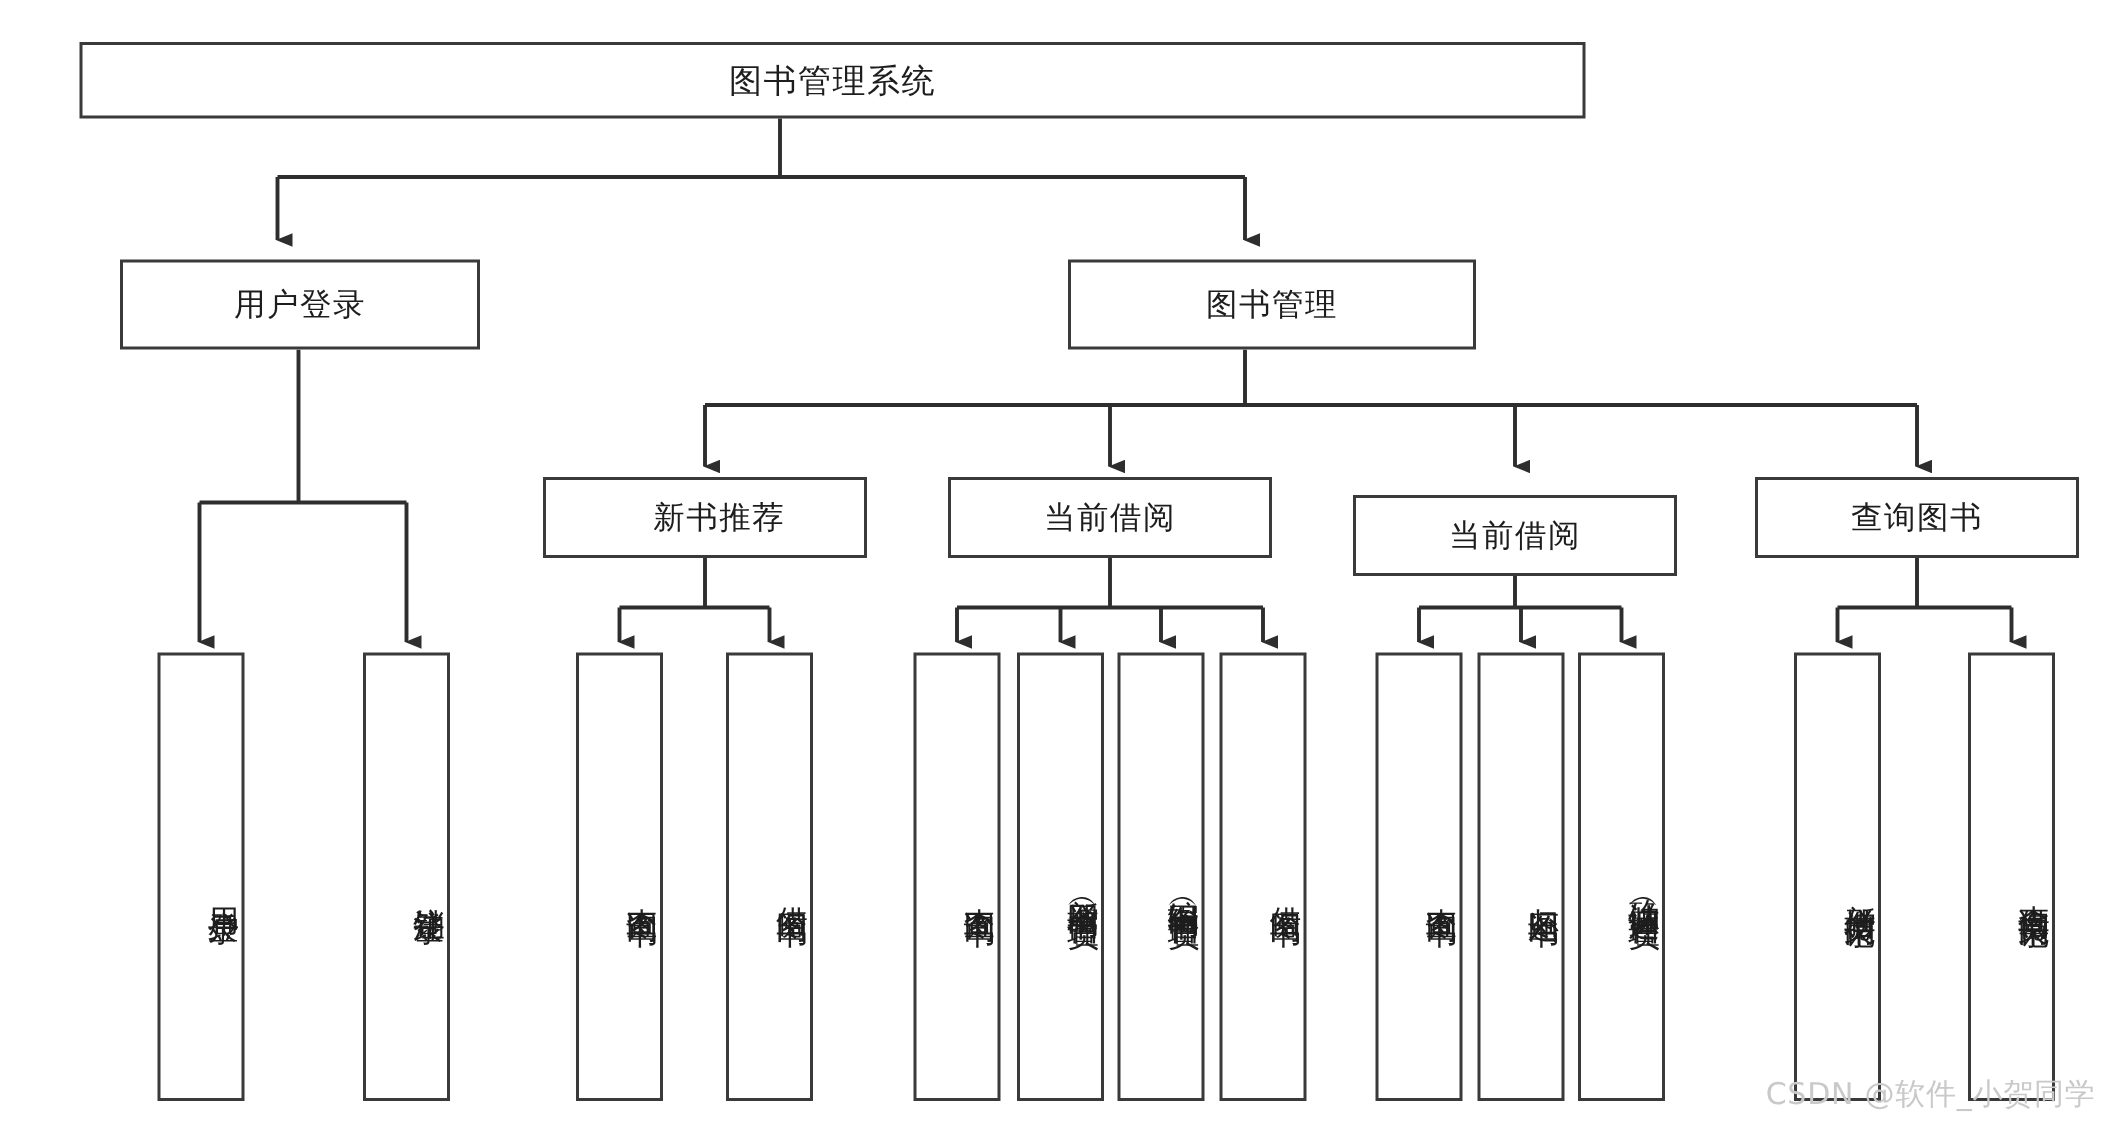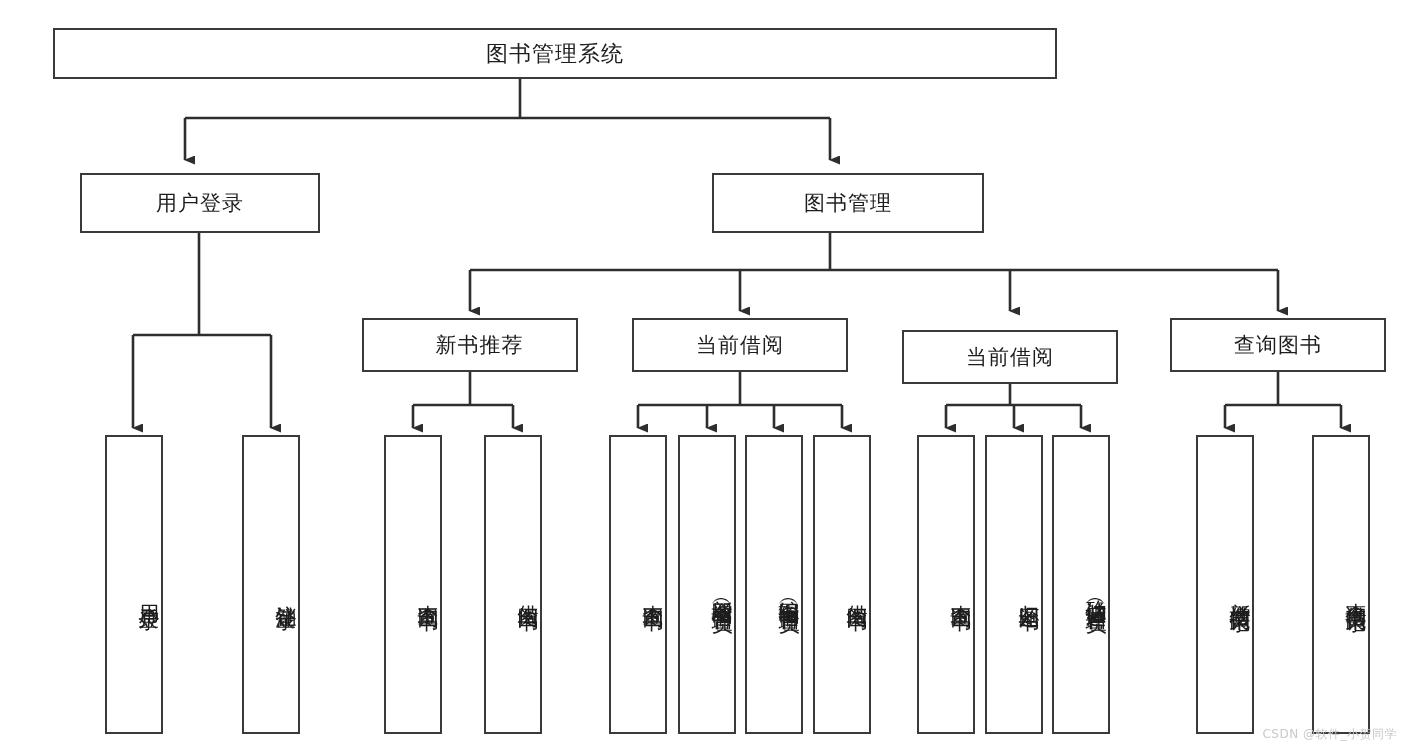"CSDN @软件_小贺同学" .watermark { font-size: 12px -> 20px }
